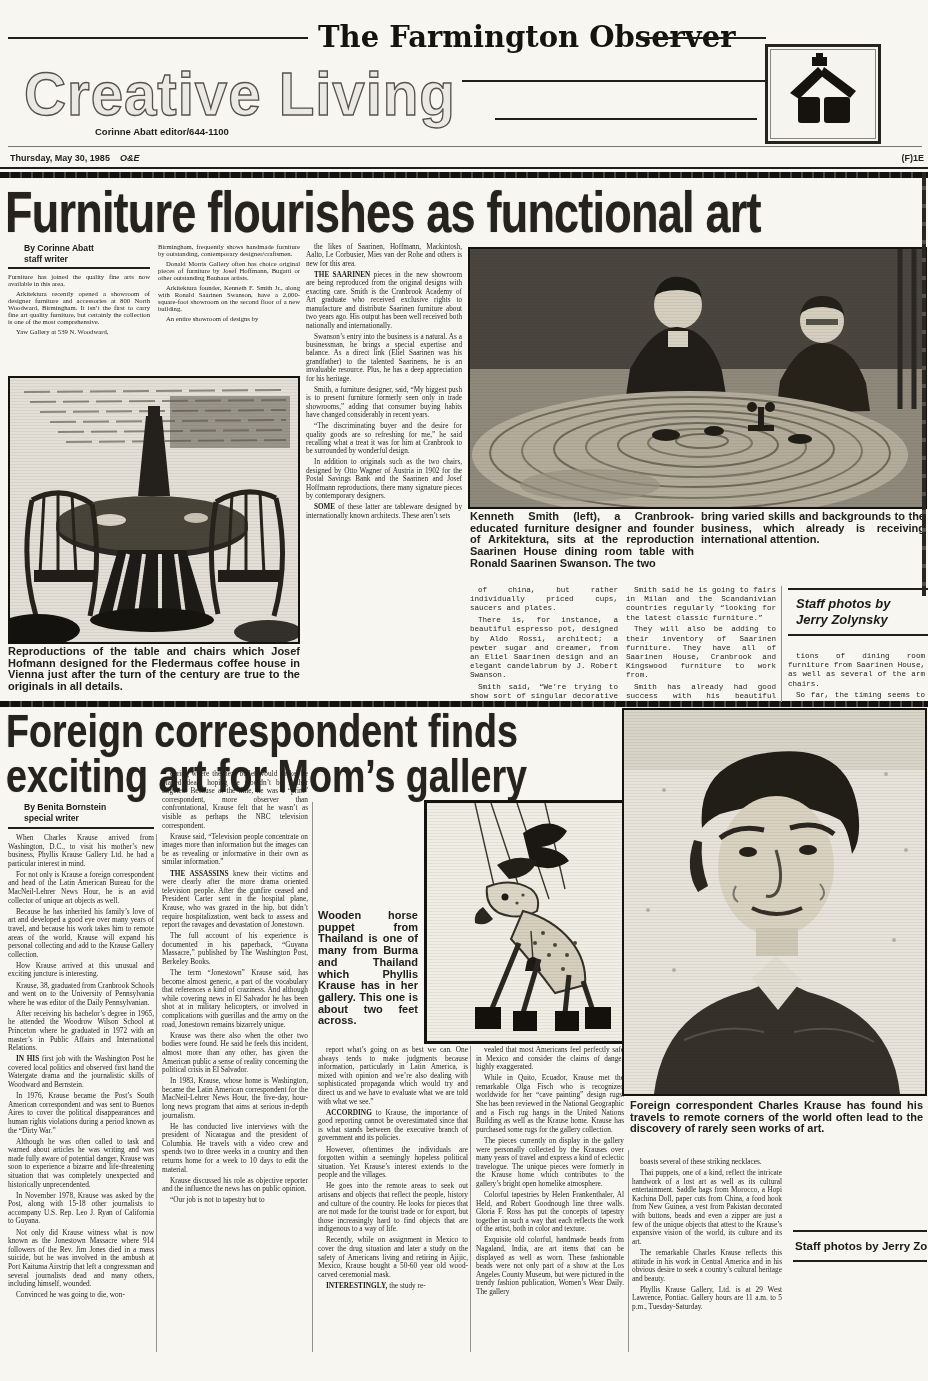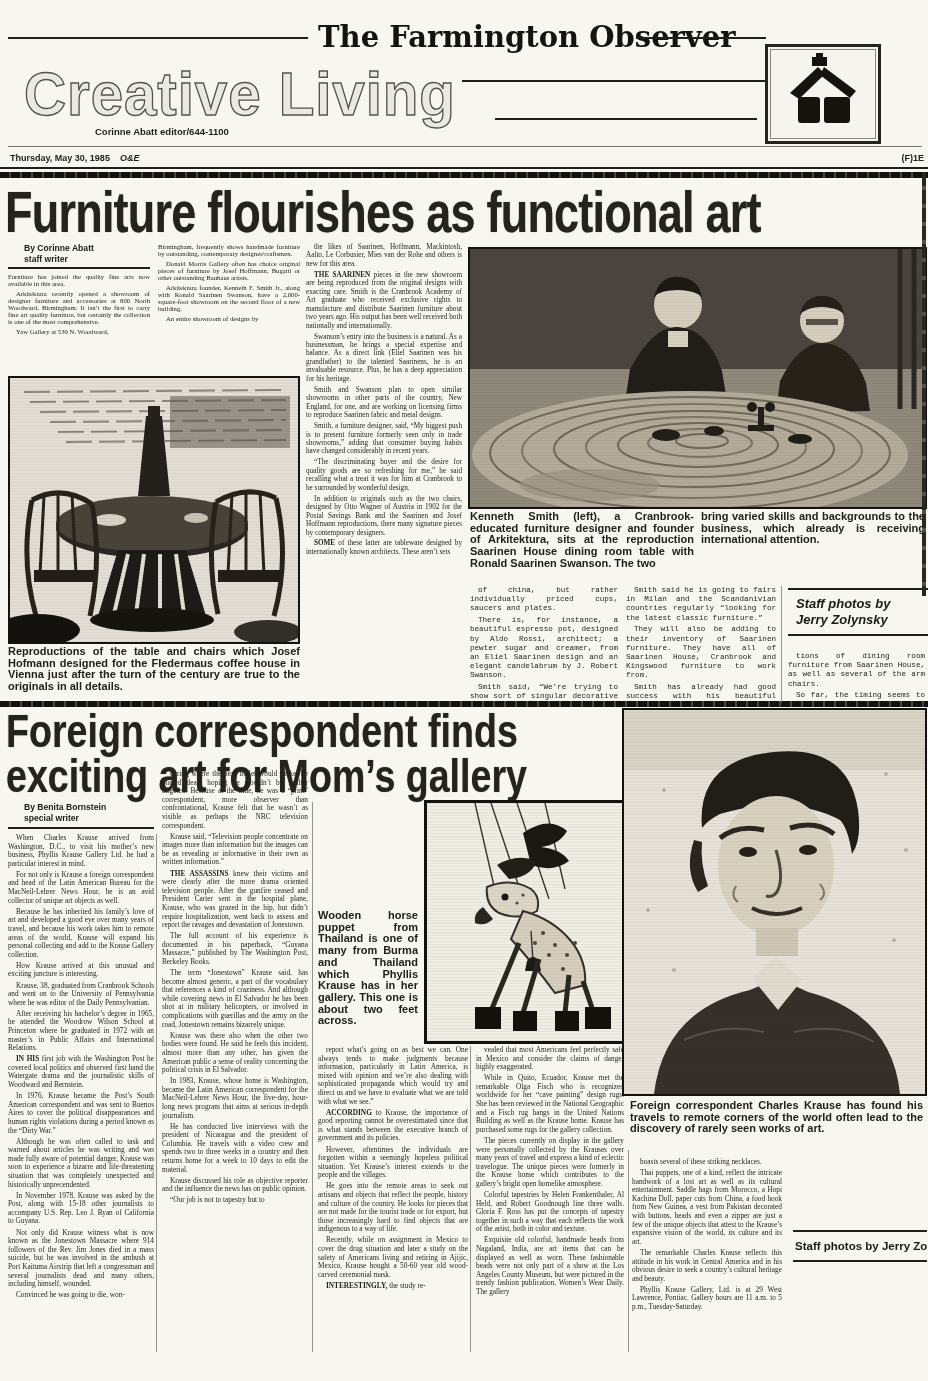"Smith and Swanson plan to" p.para { html: <p>Smith and Swanson plan to open similar showrooms in other parts of the country, New England, for one, and are working on licensing firms to reproduce Saarinen fabric and metal designs.</p> -> none }
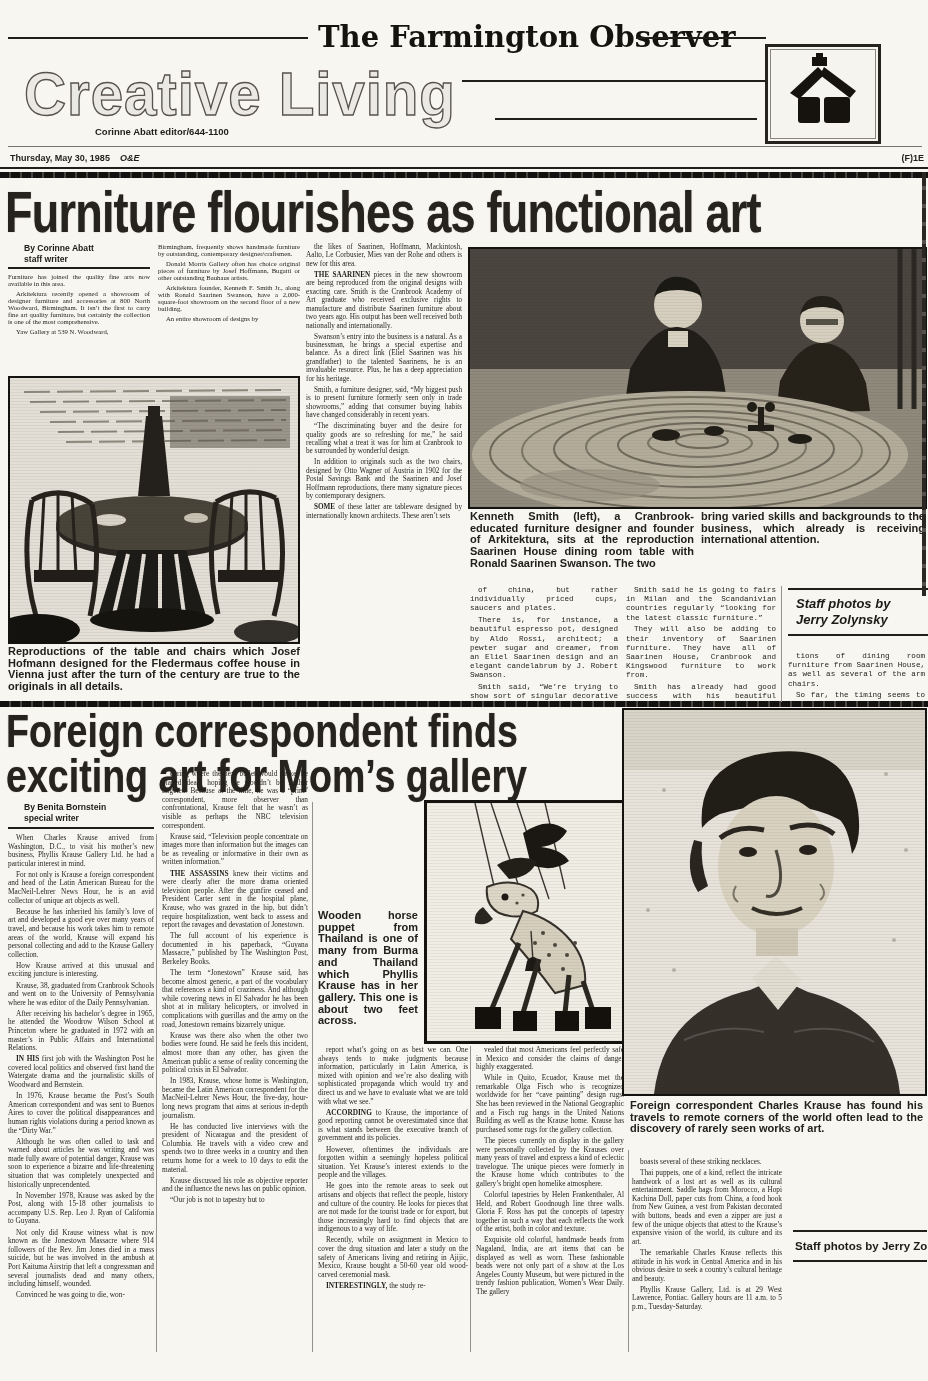"Krause said, “Television people" p.para { text: written -> similar }
